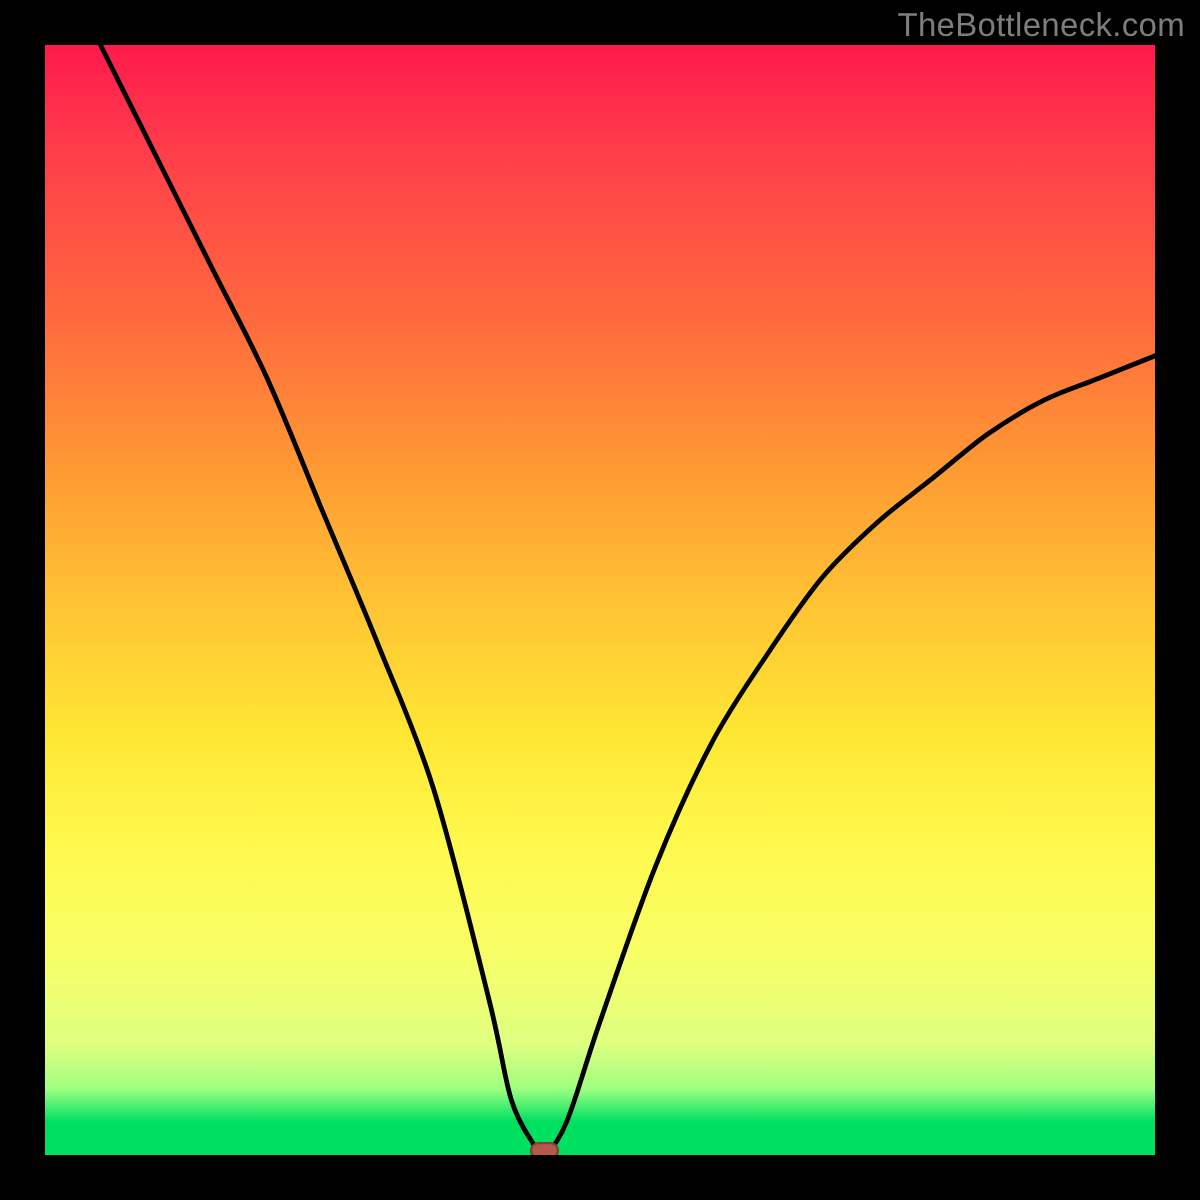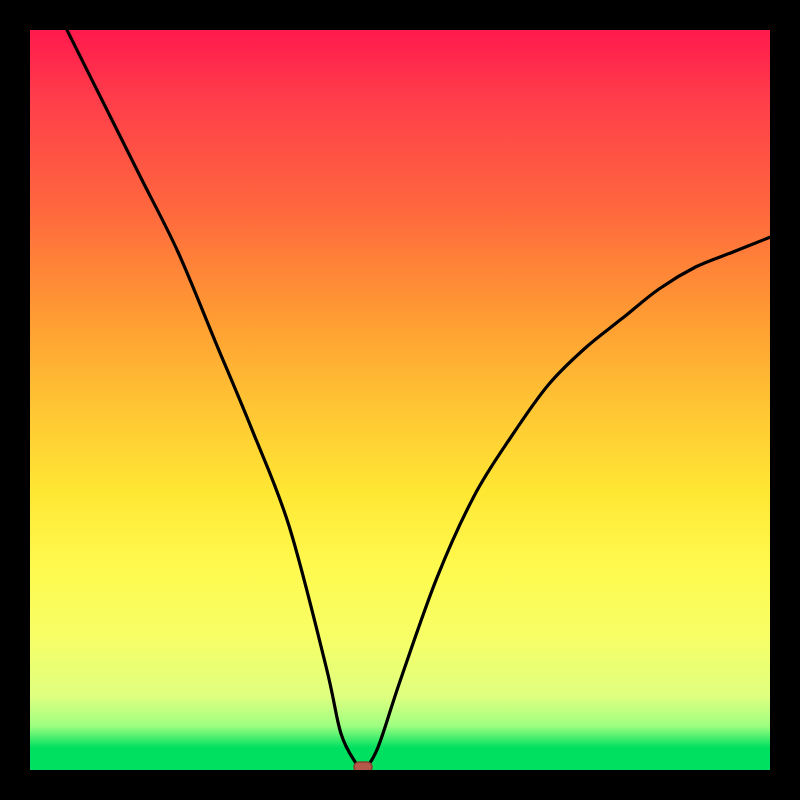"TheBottleneck.com" div.watermark { html: none -> <div>TheBottleneck.com</div> }
